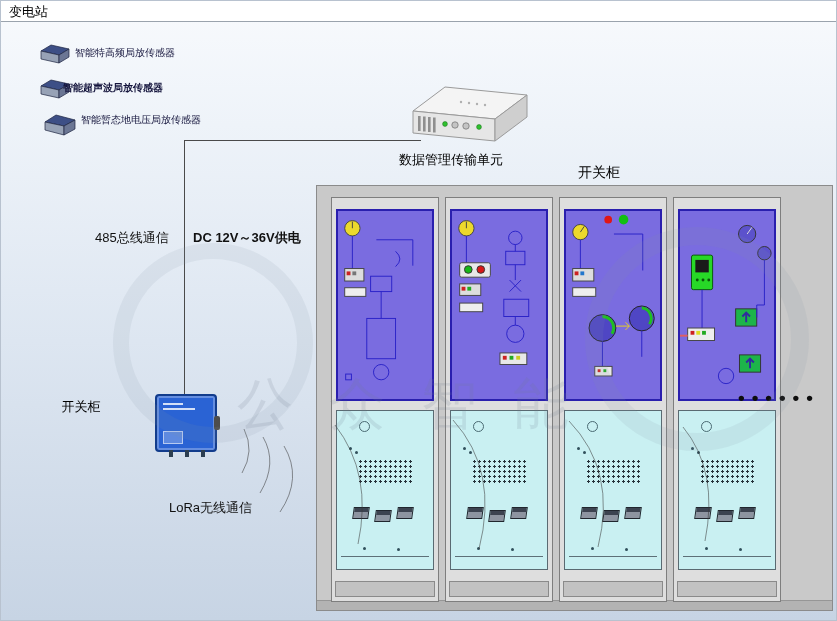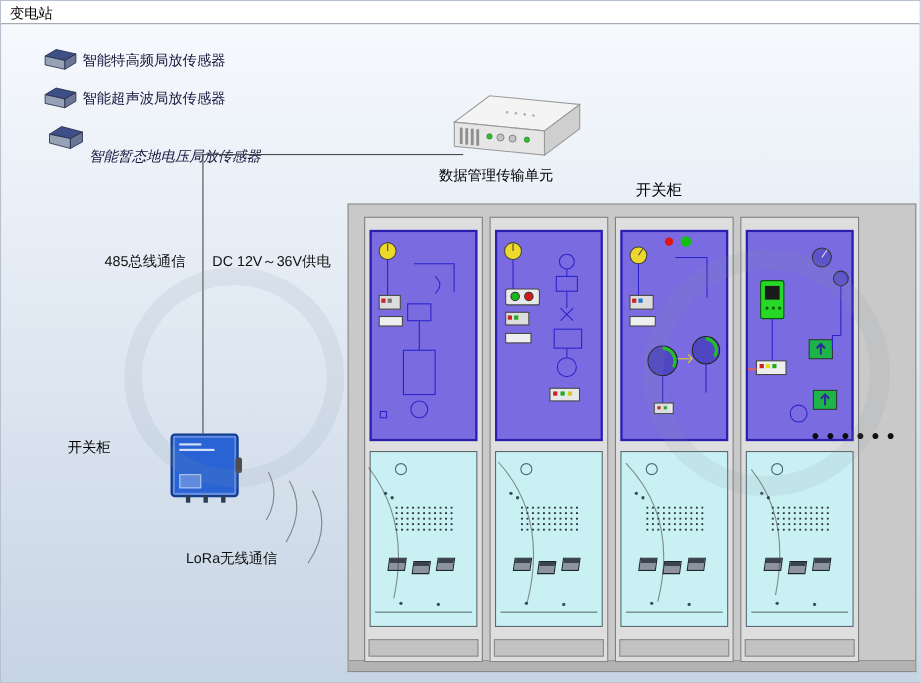"智能特高频局放传感器" .slabel { font-size: 13px -> 10px }
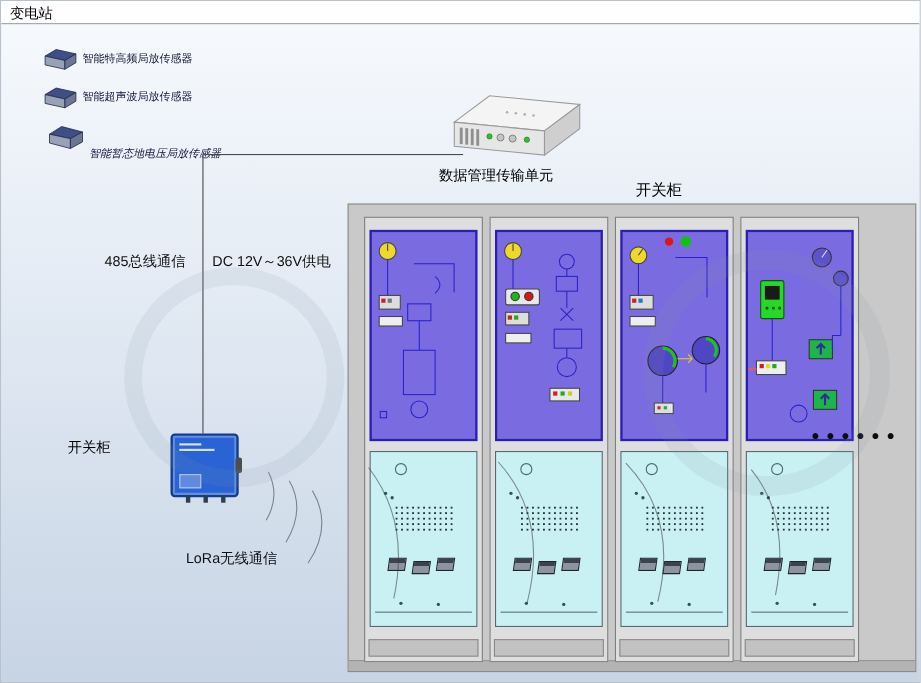"智能超声波局放传感器" span.abs { font-weight: none -> bold; left: 38px -> 26px }
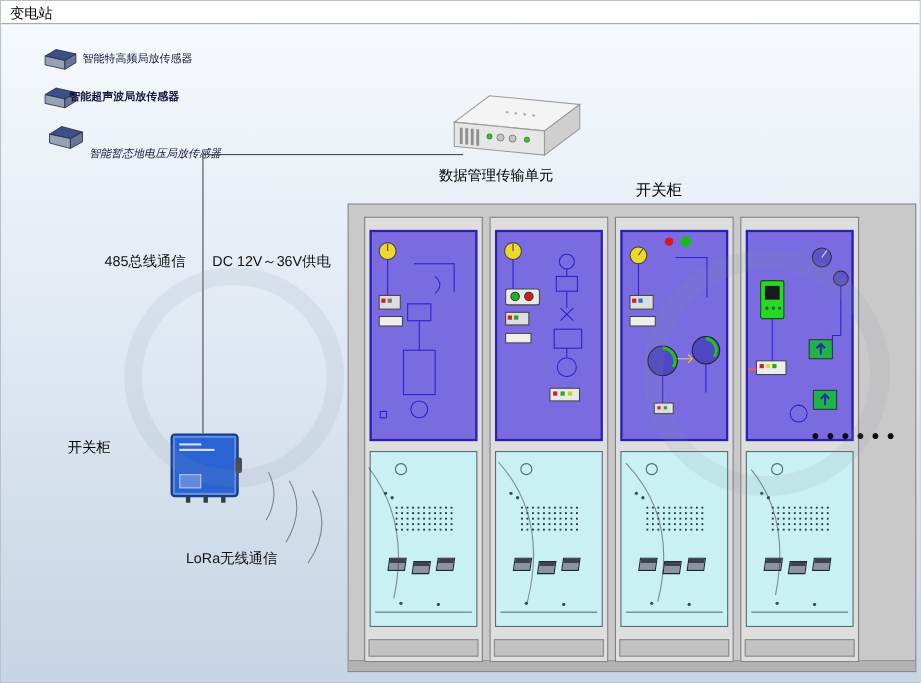"智能暂态地电压局放传感器" span.abs { font-style: italic -> none; top: 20px -> 0 }
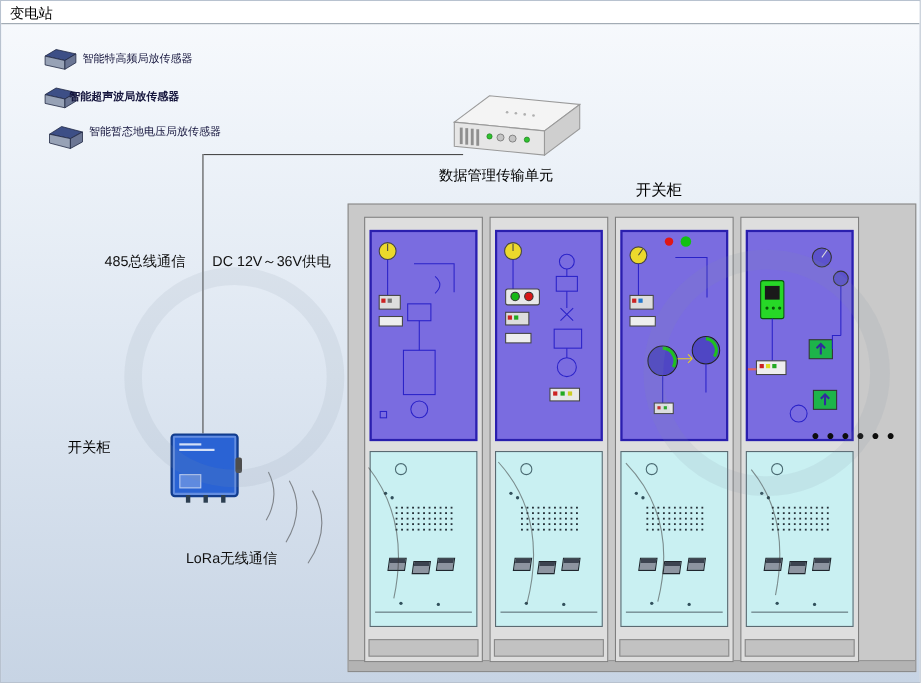"DC 12V～36V供电" .bold { font-weight: normal -> bold }
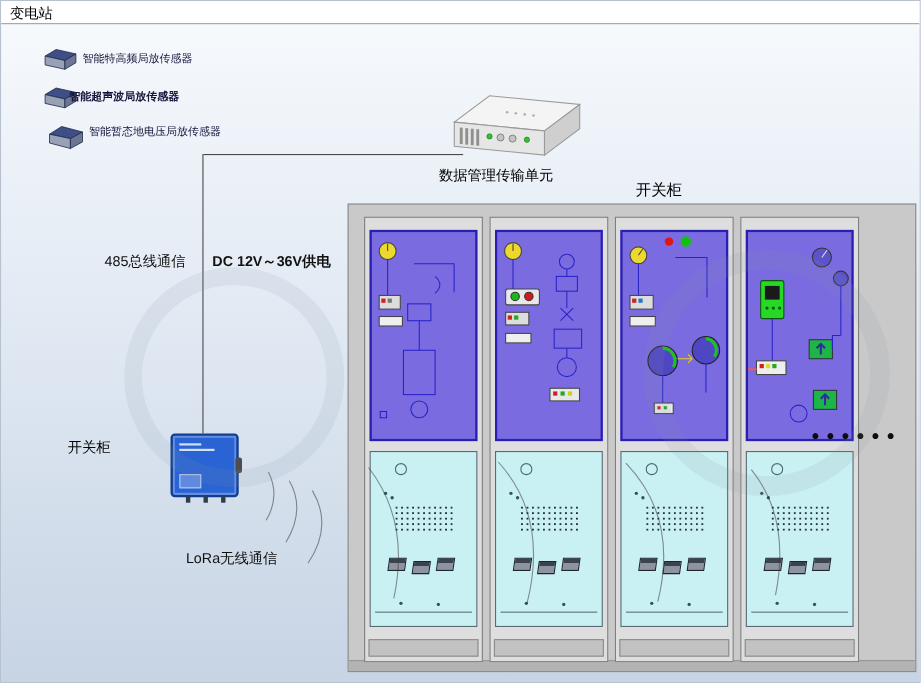"公众智能" div.abs { html: none -> <div>公众智能</div> }
